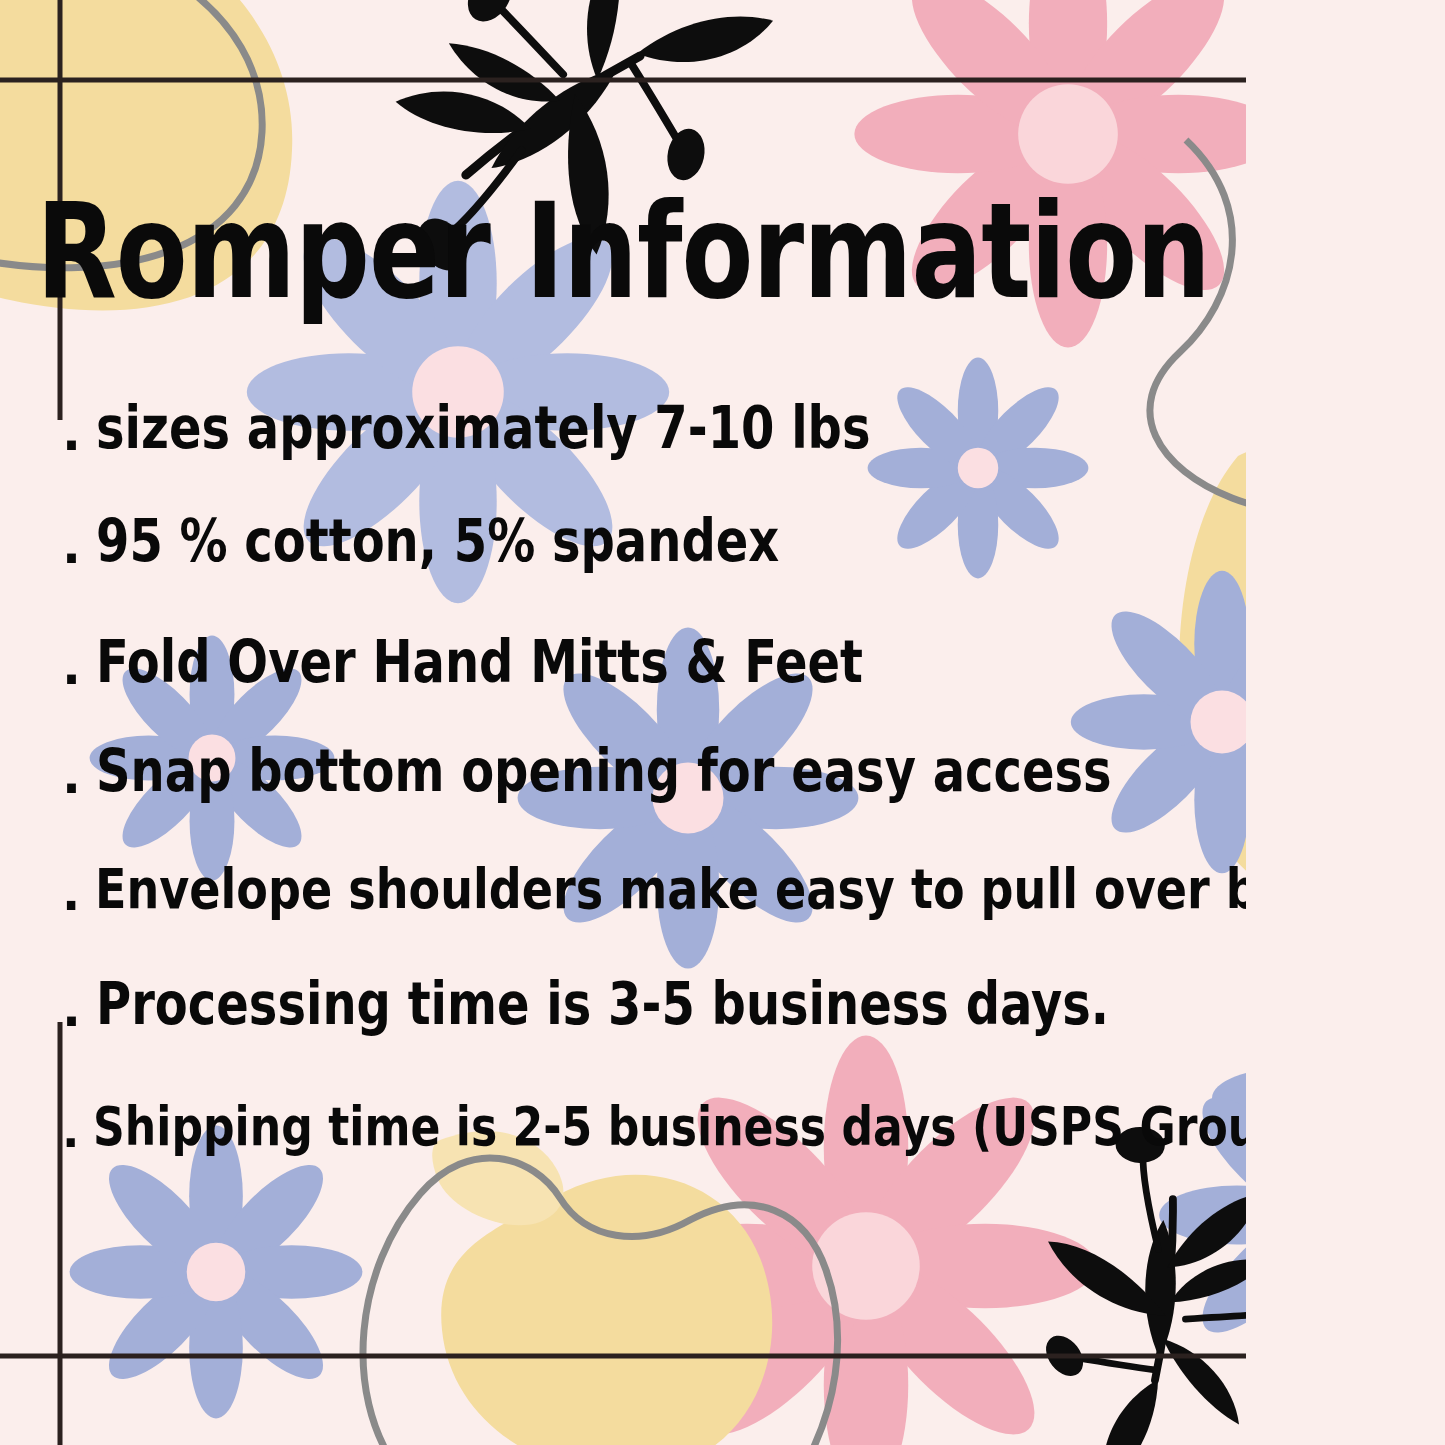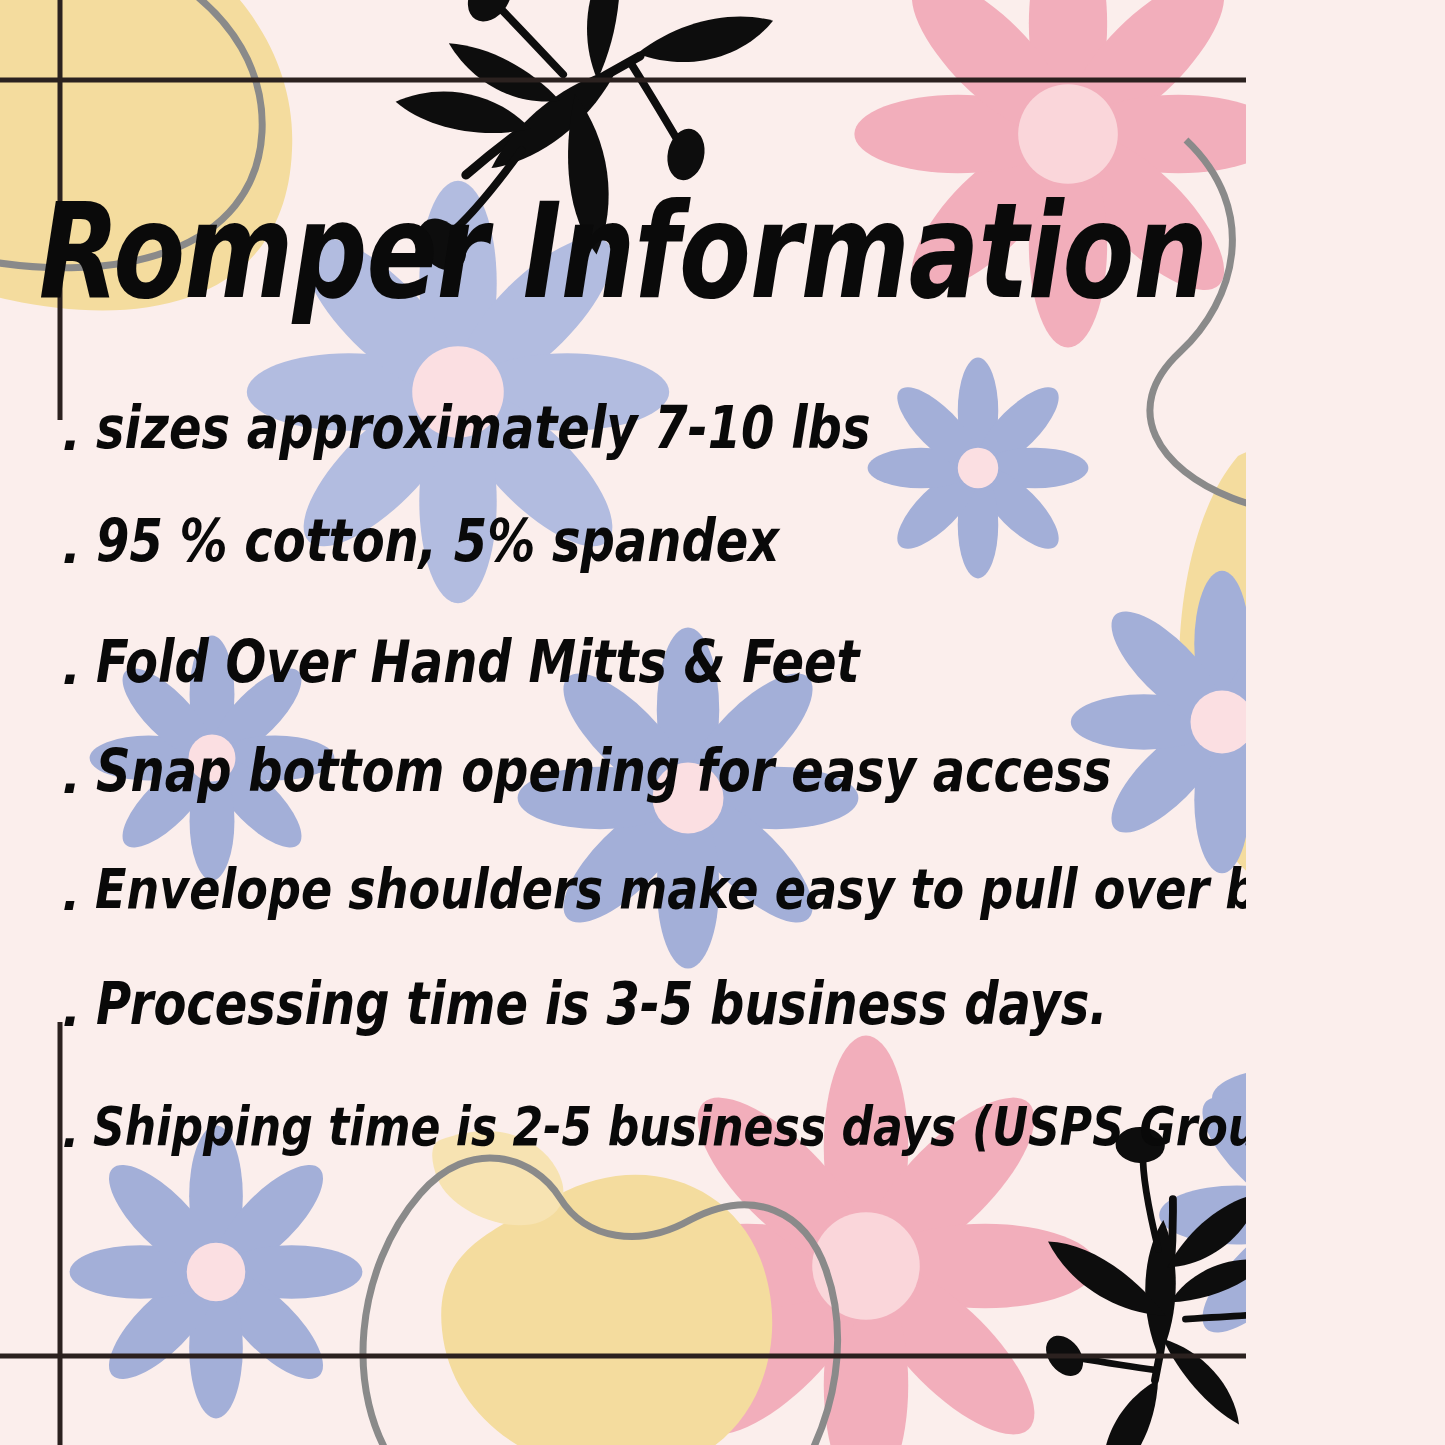"Romper Information" #poster { font-style: italic -> none }
